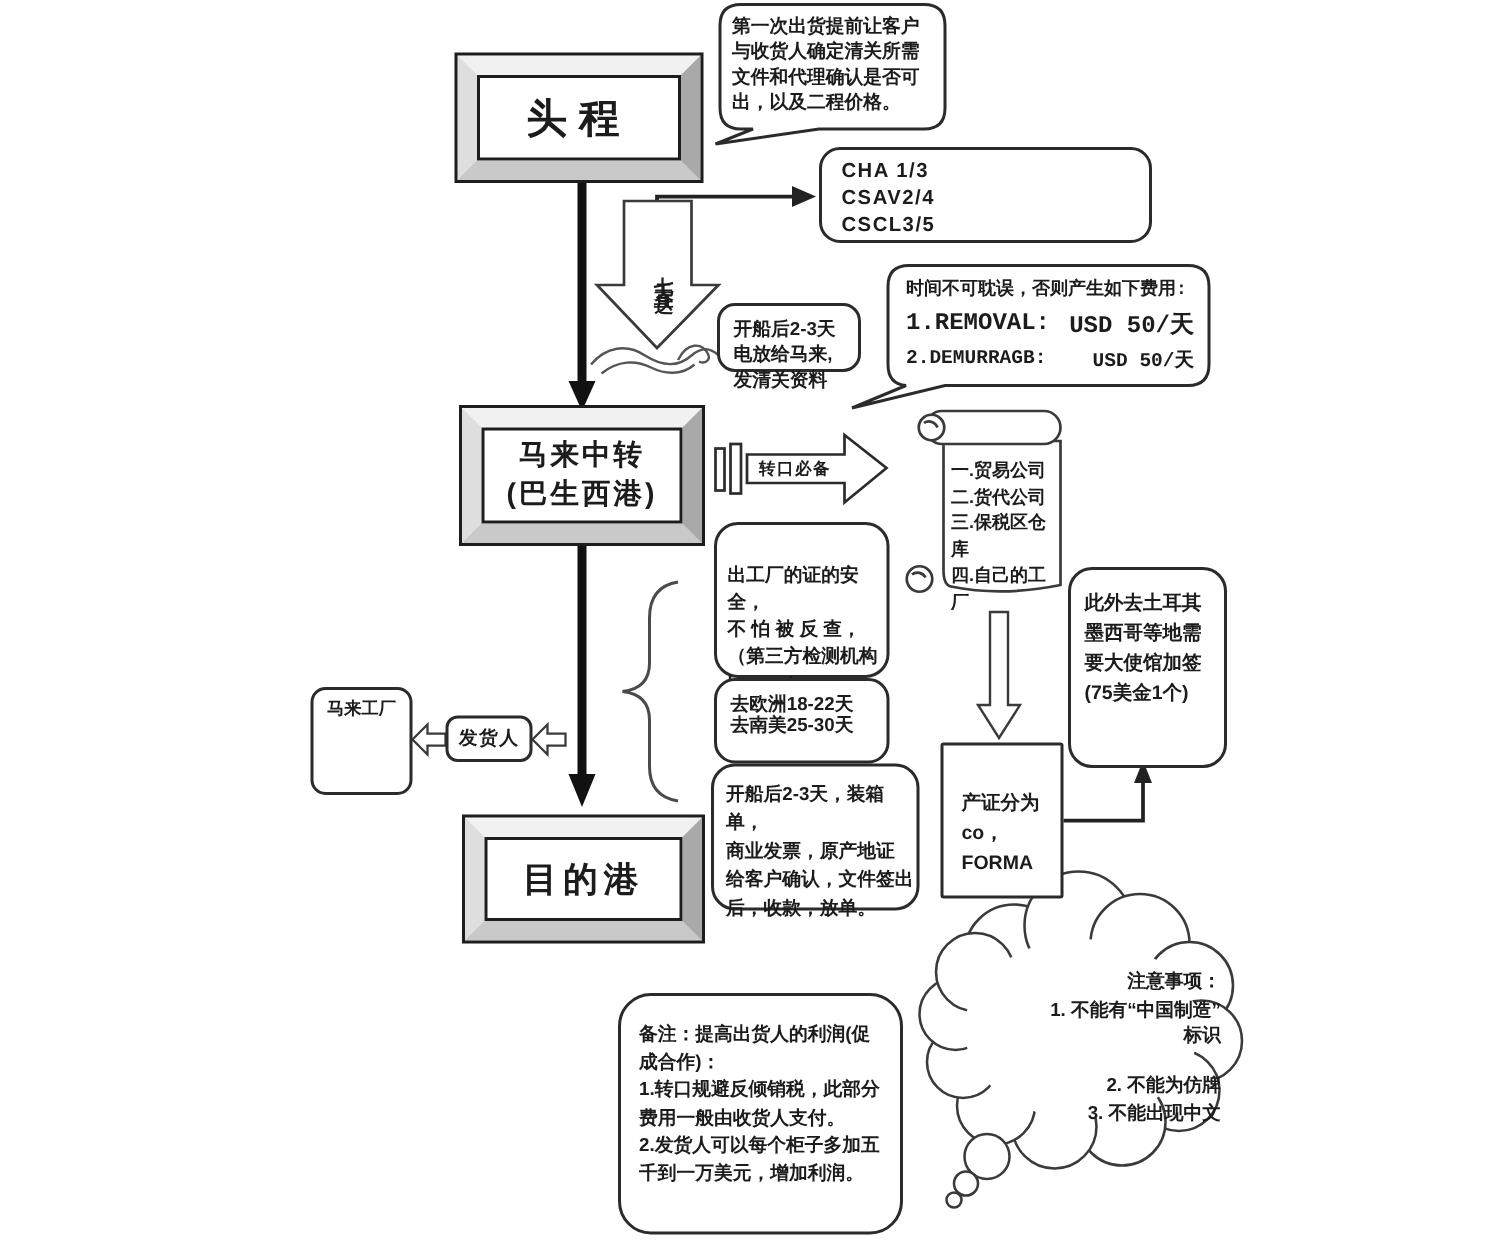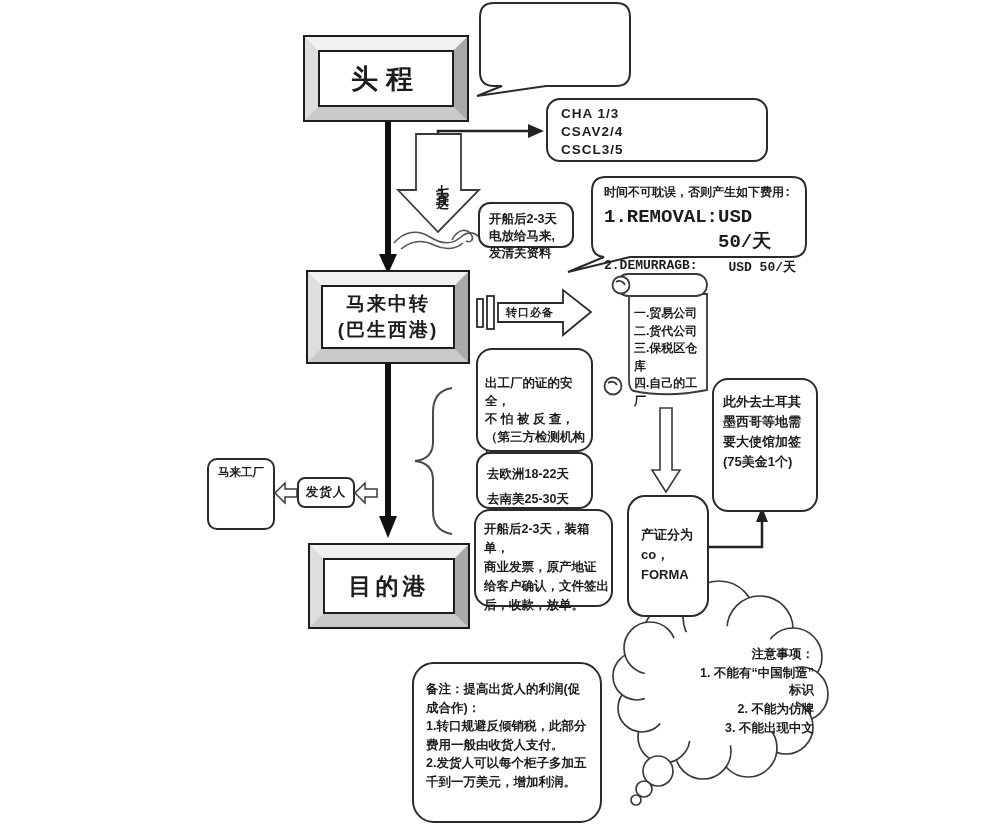"第一次出货提前让客户与收货人确定清关所需文件和代理确认是否可出，以及二程价格。" div.node { html: none -> <div>第一次出货提前让客户与收货人确定清关所需文件和代理确认是否可出，以及二程价格。</div> }
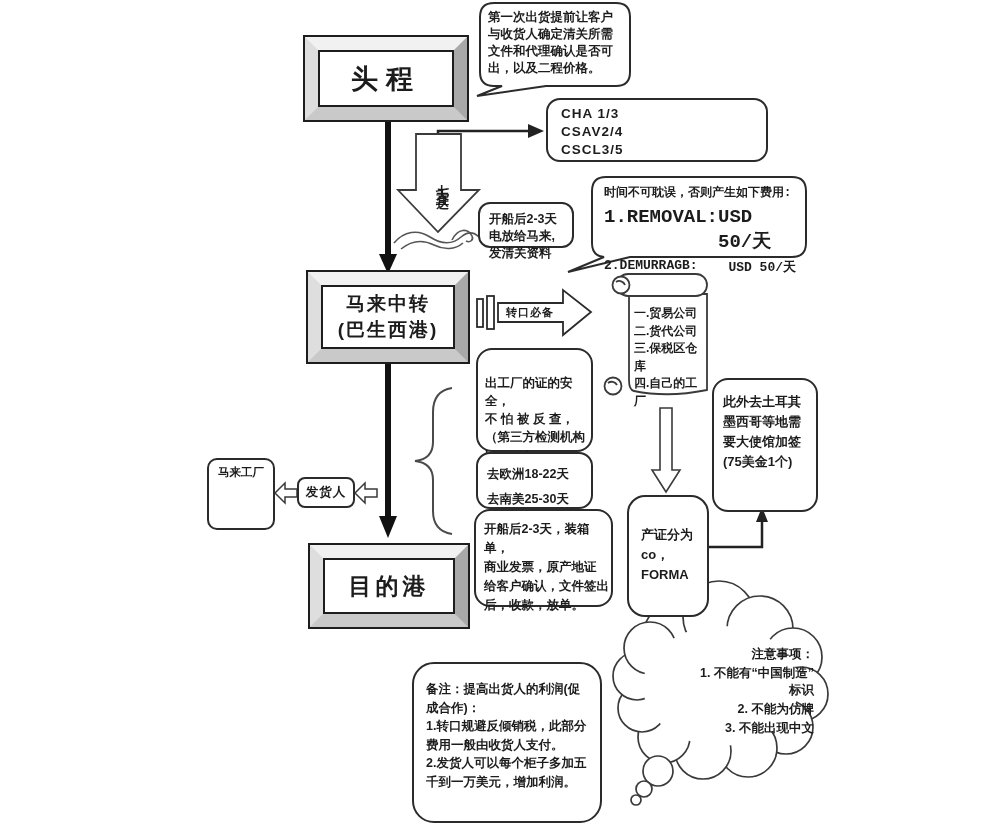"1.REMOVAL:" div.fee-row { font-size: 19px -> 16px }
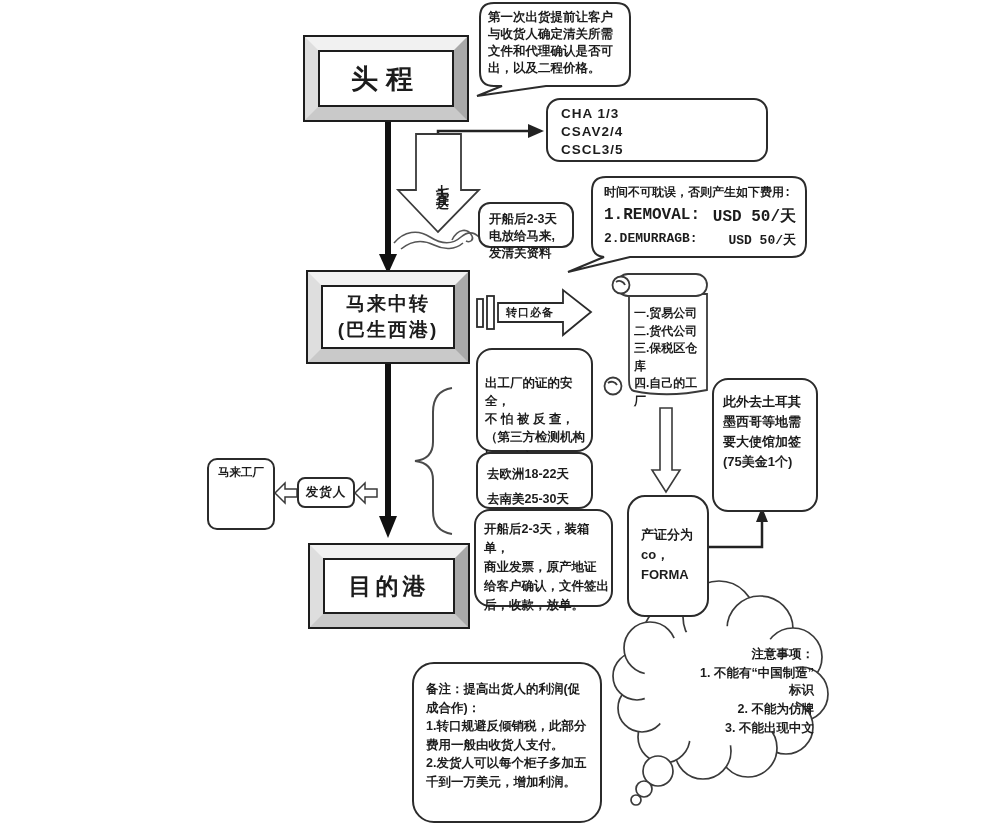"去欧洲18-22天" div.node { line-height: 25px -> 14px }
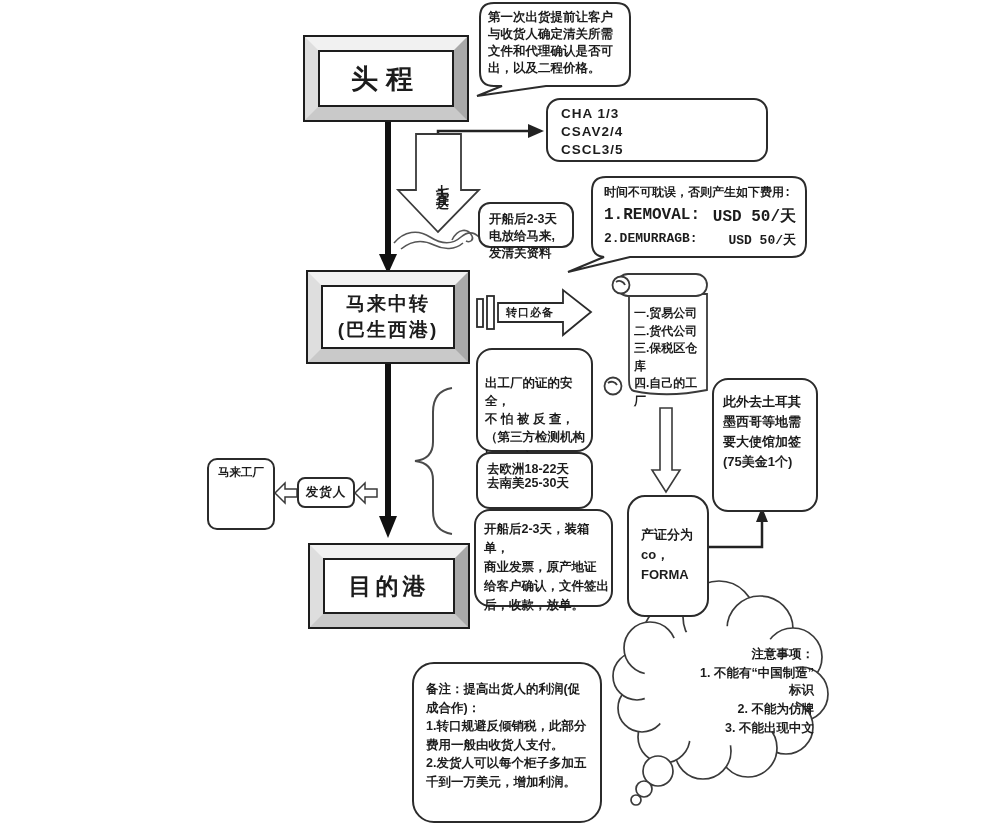"产证分为" div.node { border-radius: 18px -> 2px; height: 122px -> 104px }
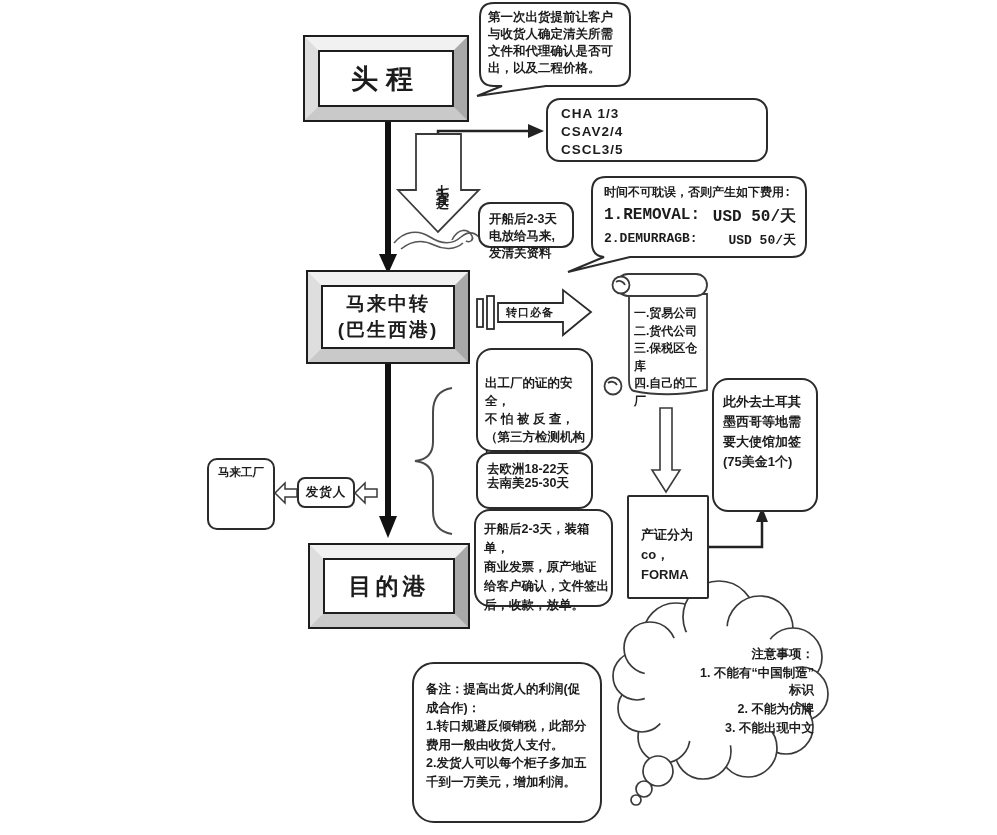"2. 不能为仿牌" div.txt { margin-top: 2px -> 16px }
